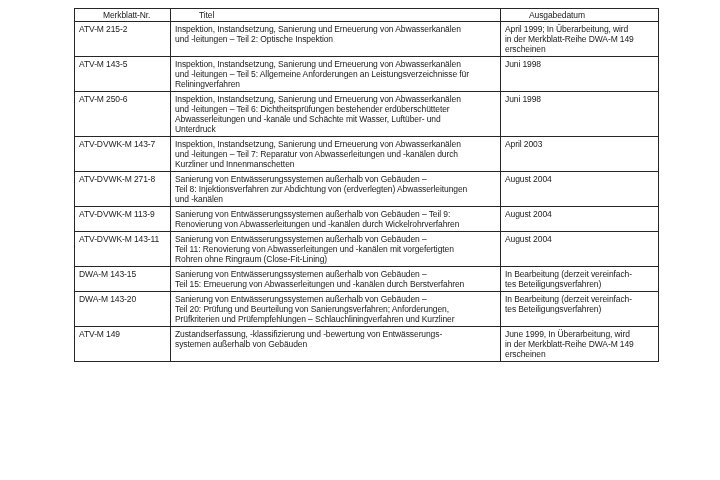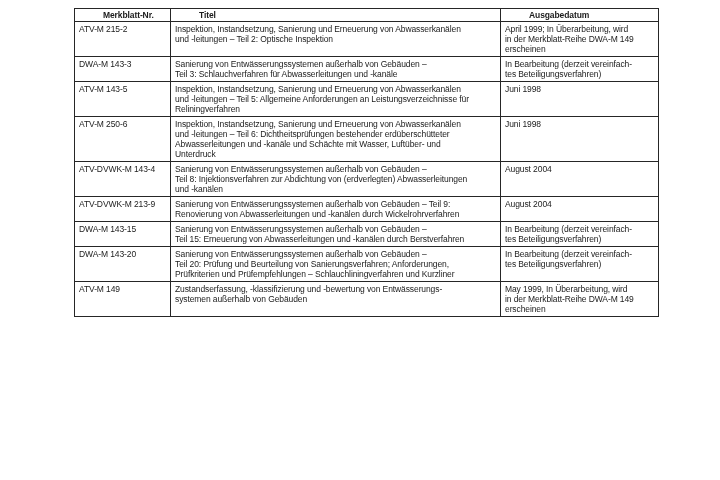"Merkblatt-Nr." th { font-weight: 700 -> 400 }
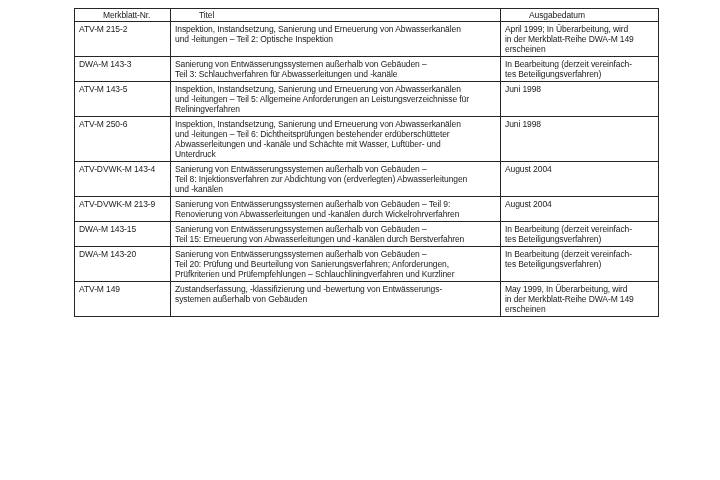"DWA-M 143-3" tr { html: <tr> <td>DWA-M 143-3</td> <td>Sanierung von Entwässerungssystemen außerhalb von Gebäuden – Teil 3: Schlauchverfahren für Abwasserleitungen und -kanäle</td> <td>In Bearbeitung (derzeit vereinfach- tes Beteiligungsverfahren)</td> </tr> -> none }
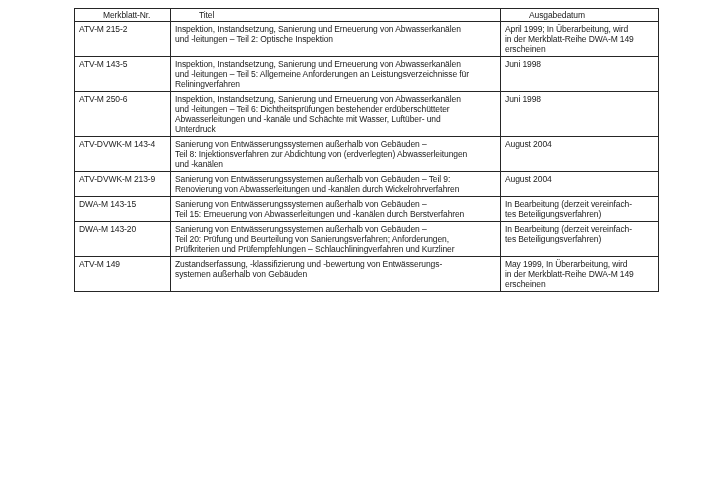"ATV-DVWK-M 143-7" tr { html: none -> <tr> <td>ATV-DVWK-M 143-7</td> <td>Inspektion, Instandsetzung, Sanierung und Erneuerung von Abwasserkanälen und -leitungen – Teil 7: Reparatur von Abwasserleitungen und -kanälen durch Kurzliner und Innenmanschetten</td> <td>April 2003</td> </tr> }
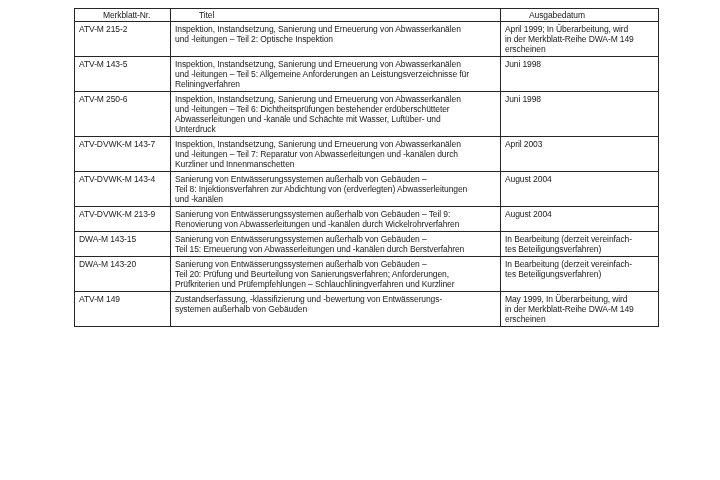"ATV-DVWK-M 143-4" td { text: 143-4 -> 271-8 }
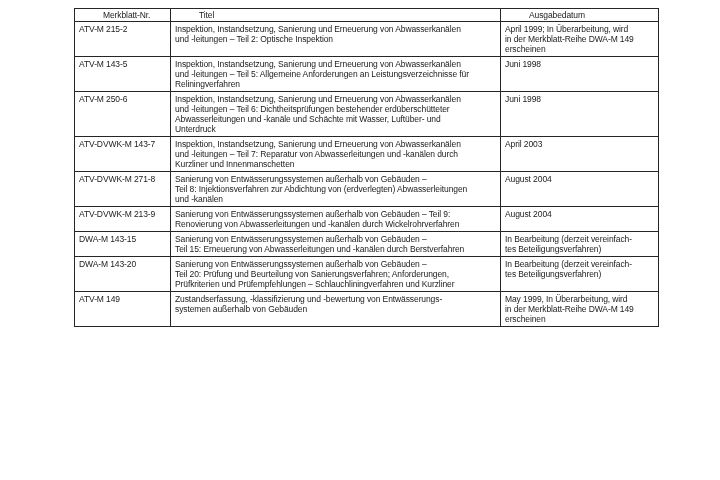"ATV-DVWK-M 213-9" td { text: 213-9 -> 113-9 }
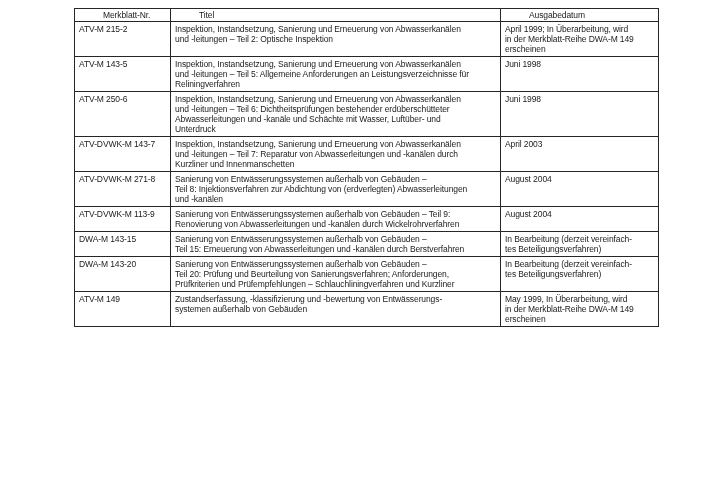"ATV-DVWK-M 143-11" tr { html: none -> <tr> <td>ATV-DVWK-M 143-11</td> <td>Sanierung von Entwässerungssystemen außerhalb von Gebäuden – Teil 11: Renovierung von Abwasserleitungen und -kanälen mit vorgefertigten Rohren ohne Ringraum (Close-Fit-Lining)</td> <td>August 2004</td> </tr> }
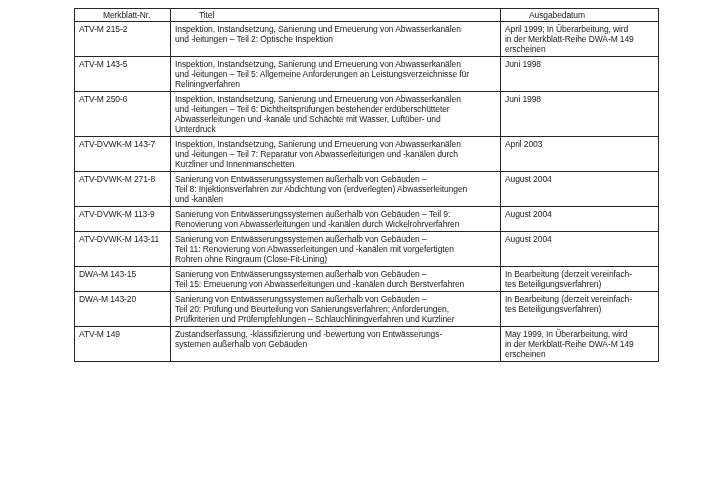"May 1999, In Überarbeitung, wird" td { text: May -> June }
